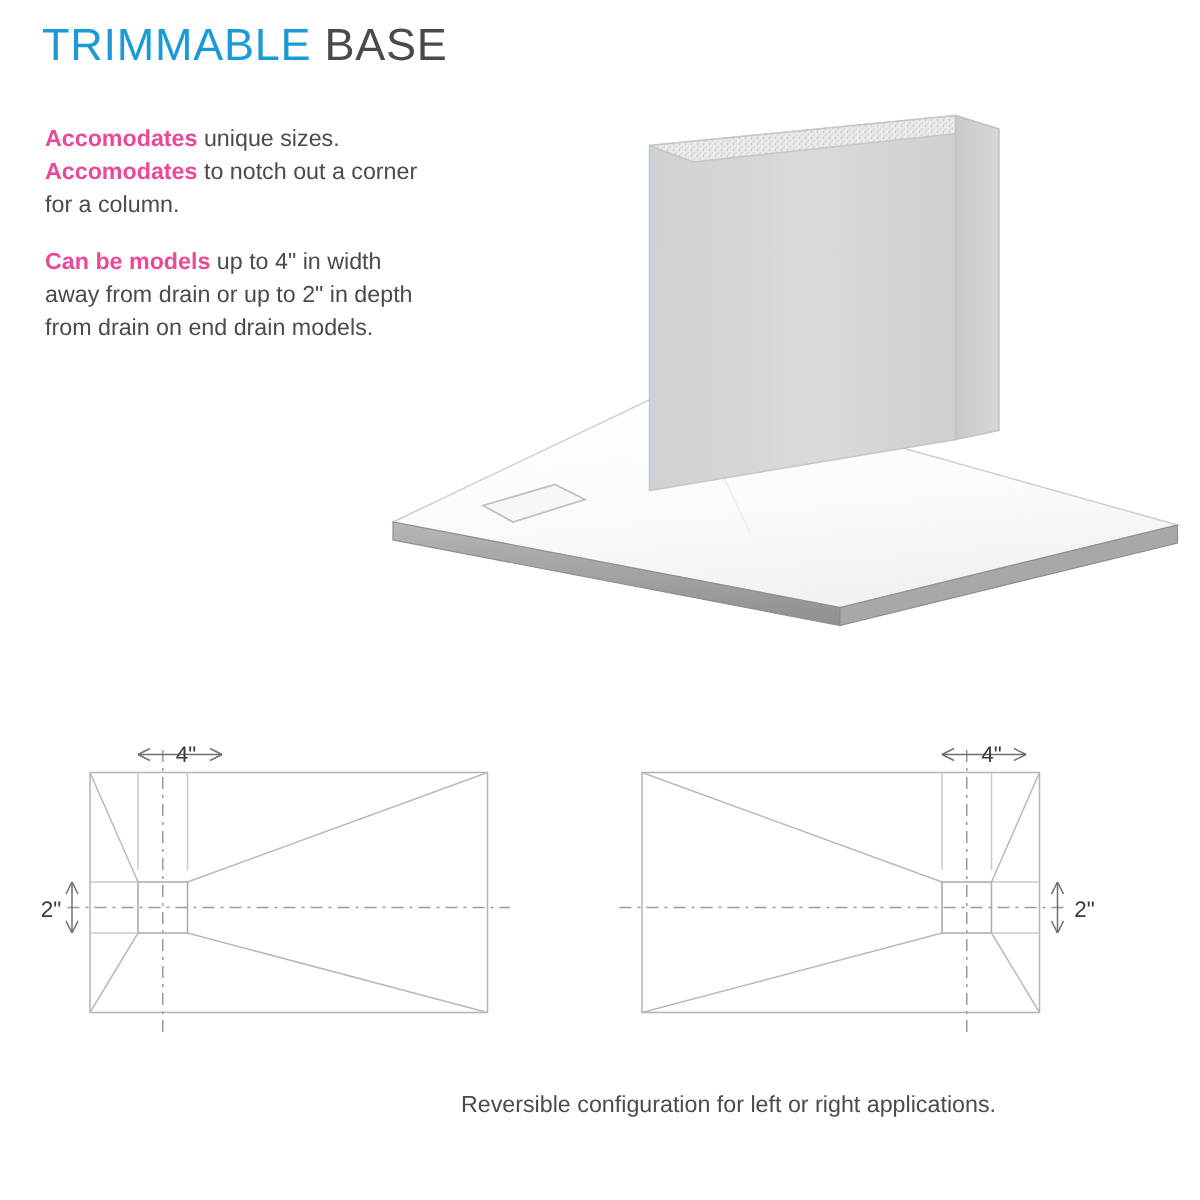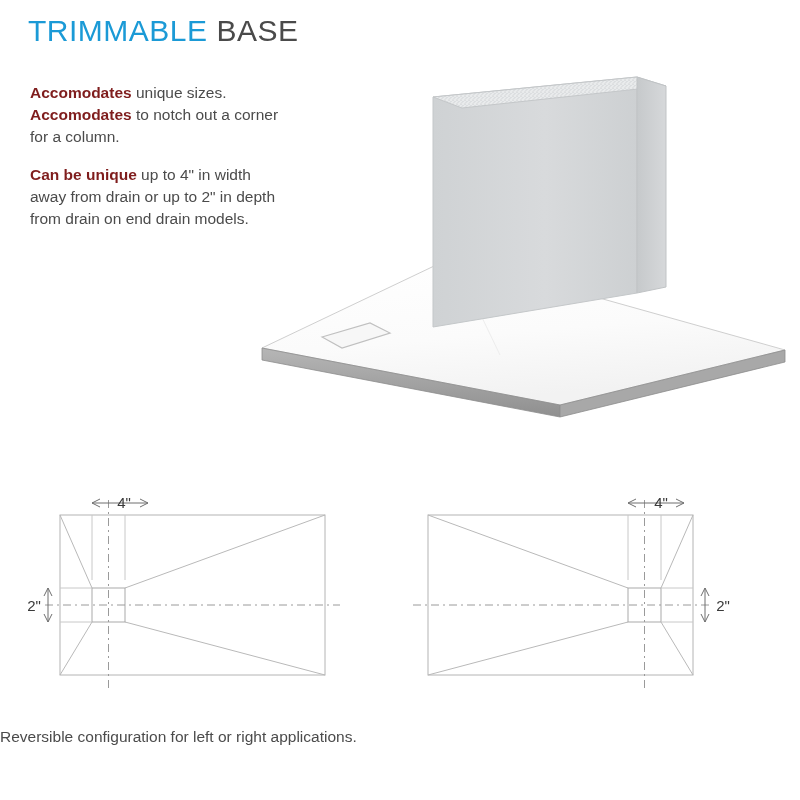"Accomodates" .copy .lead { color: #7f1d1d -> #ec4899 }
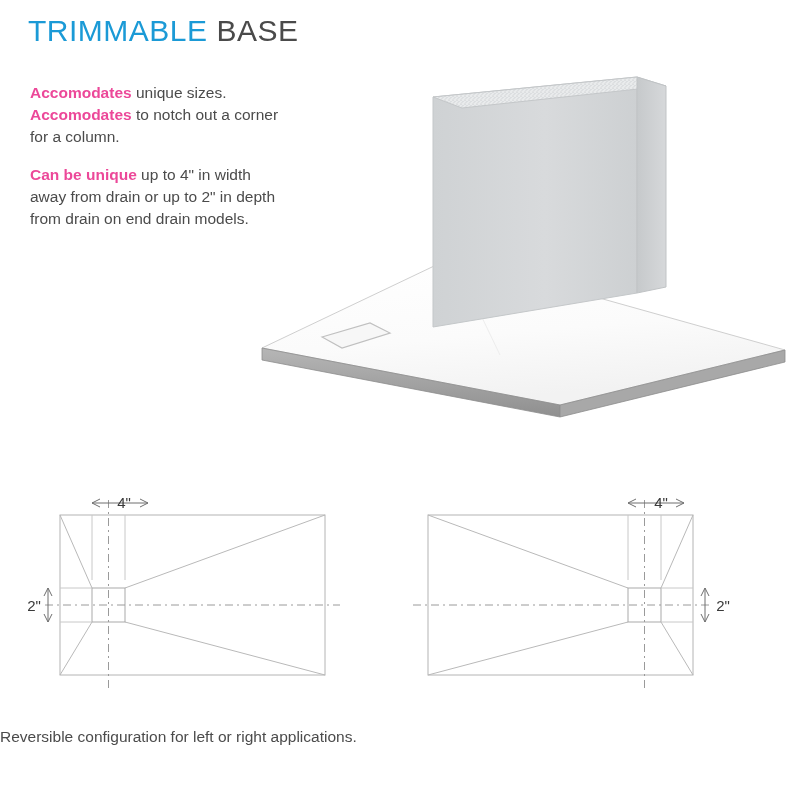"Can be unique" span.lead { text: unique -> models }
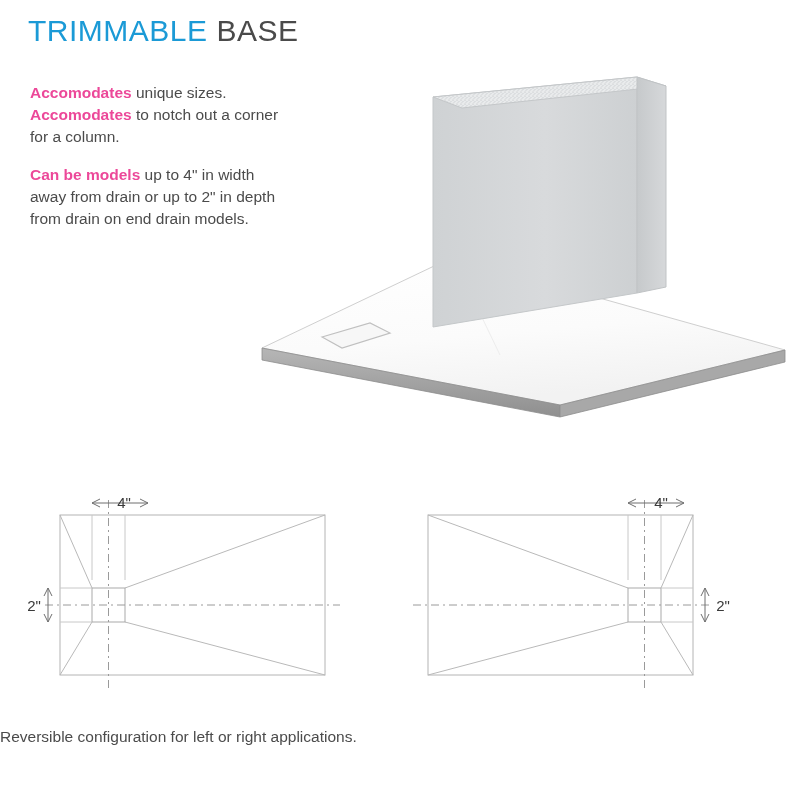"Reversible configuration for left or" .caption { text-align: left -> right }
